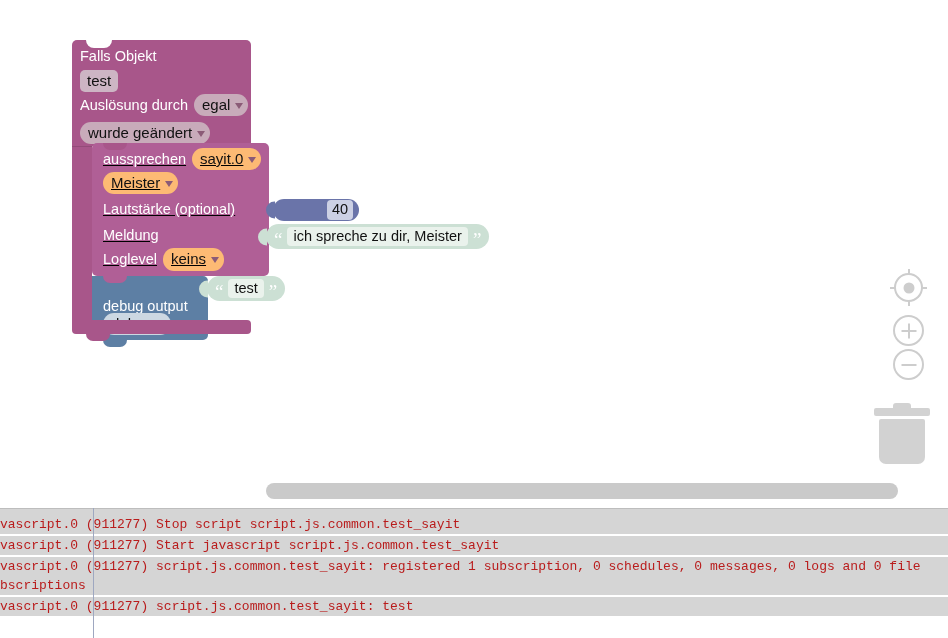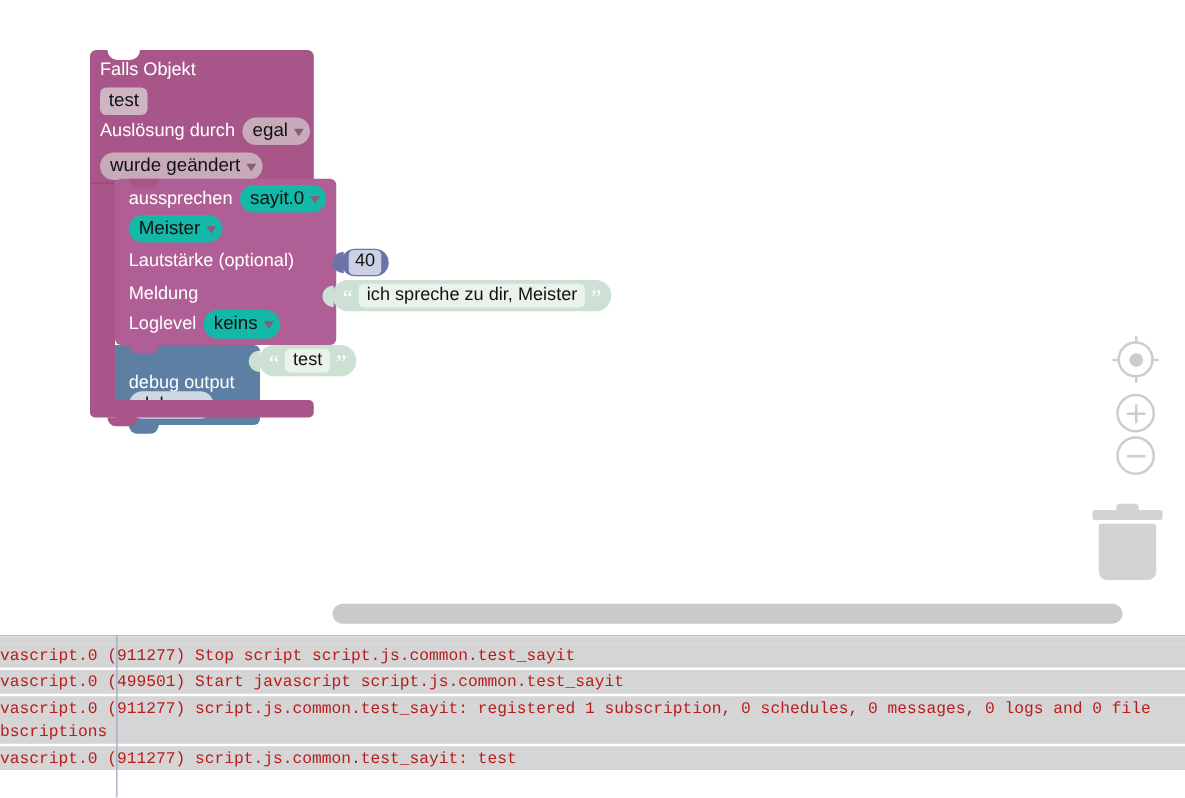"aussprechen" .blk-say { text-decoration: none -> underline }
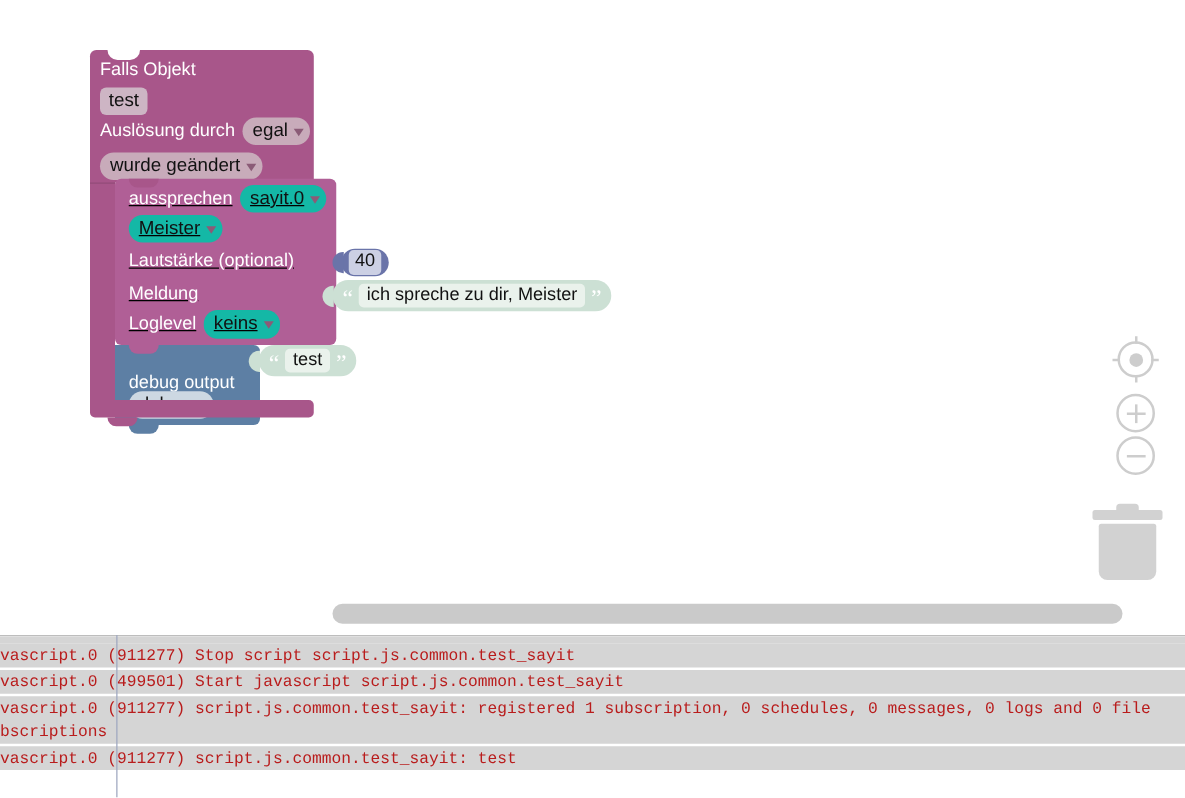"sayit.0" .dd.lt { background: #14b8a6 -> #fdba74 }
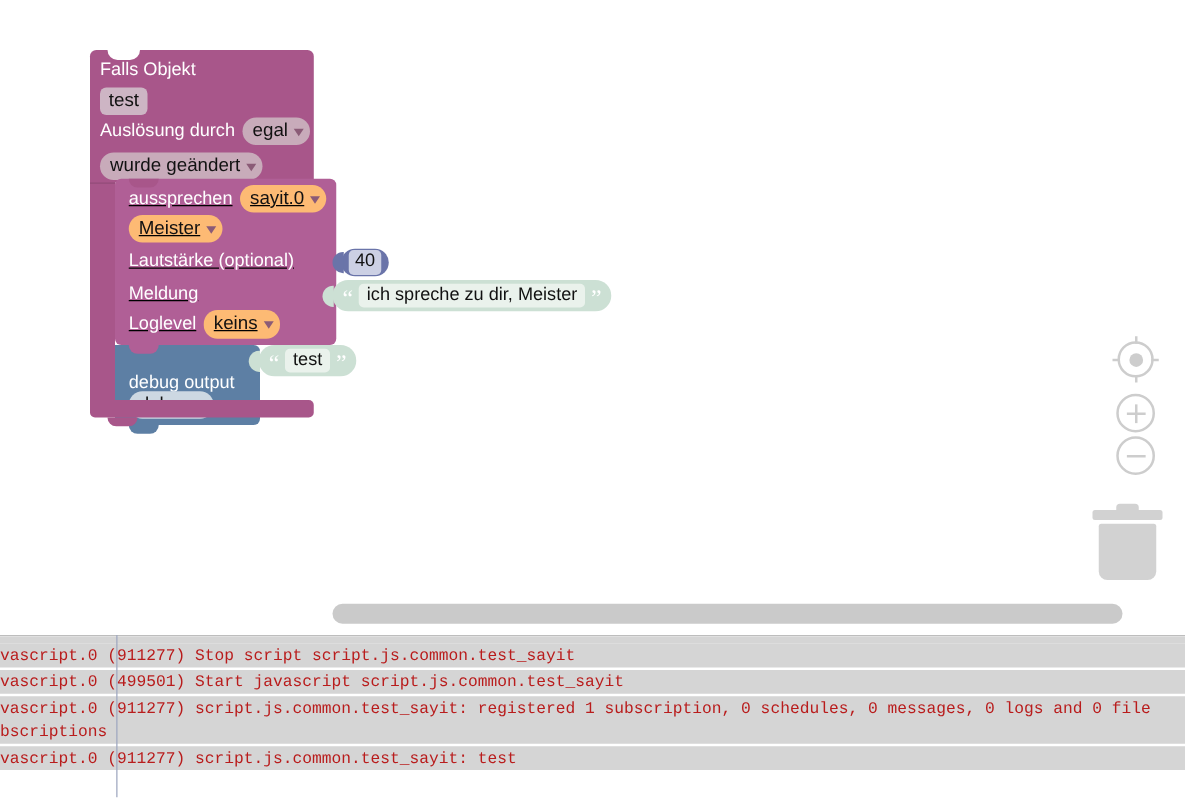"40" .num-field { margin-left: none -> 48px }
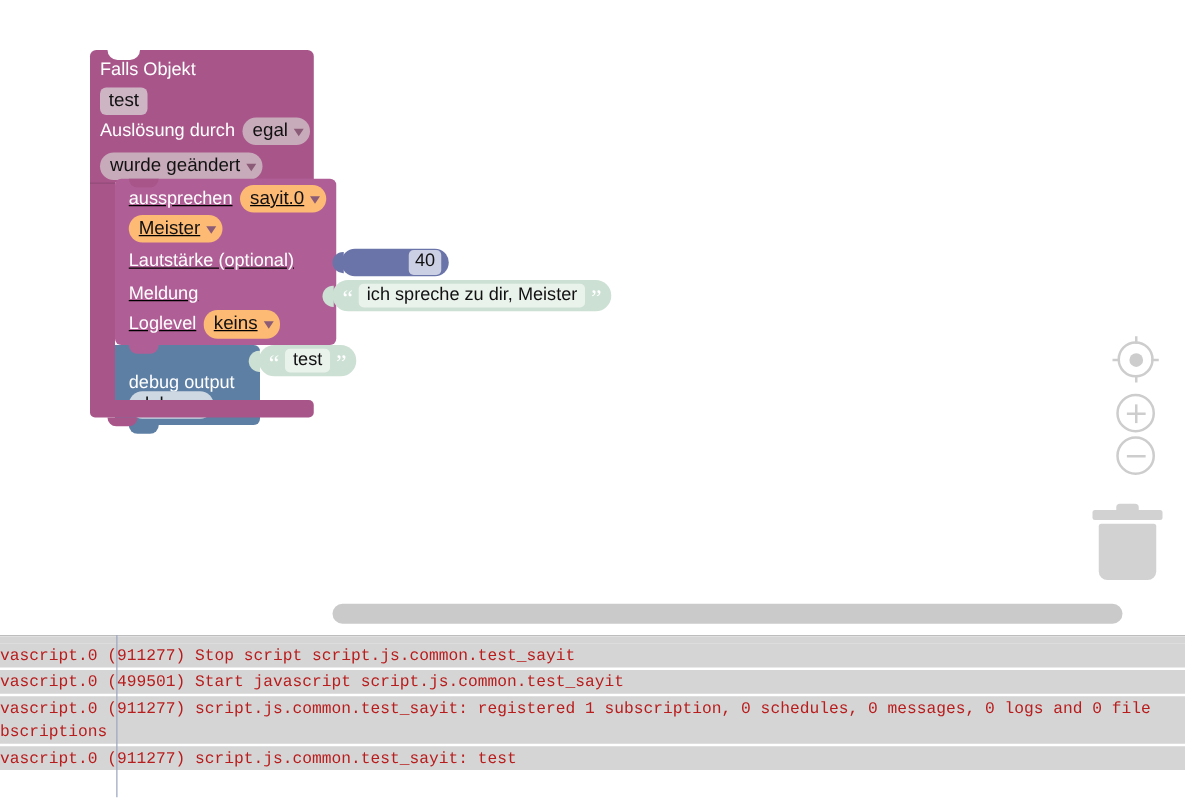"vascript.0 (499501) Start javascript" div.log-row { text: 499501 -> 911277 }
